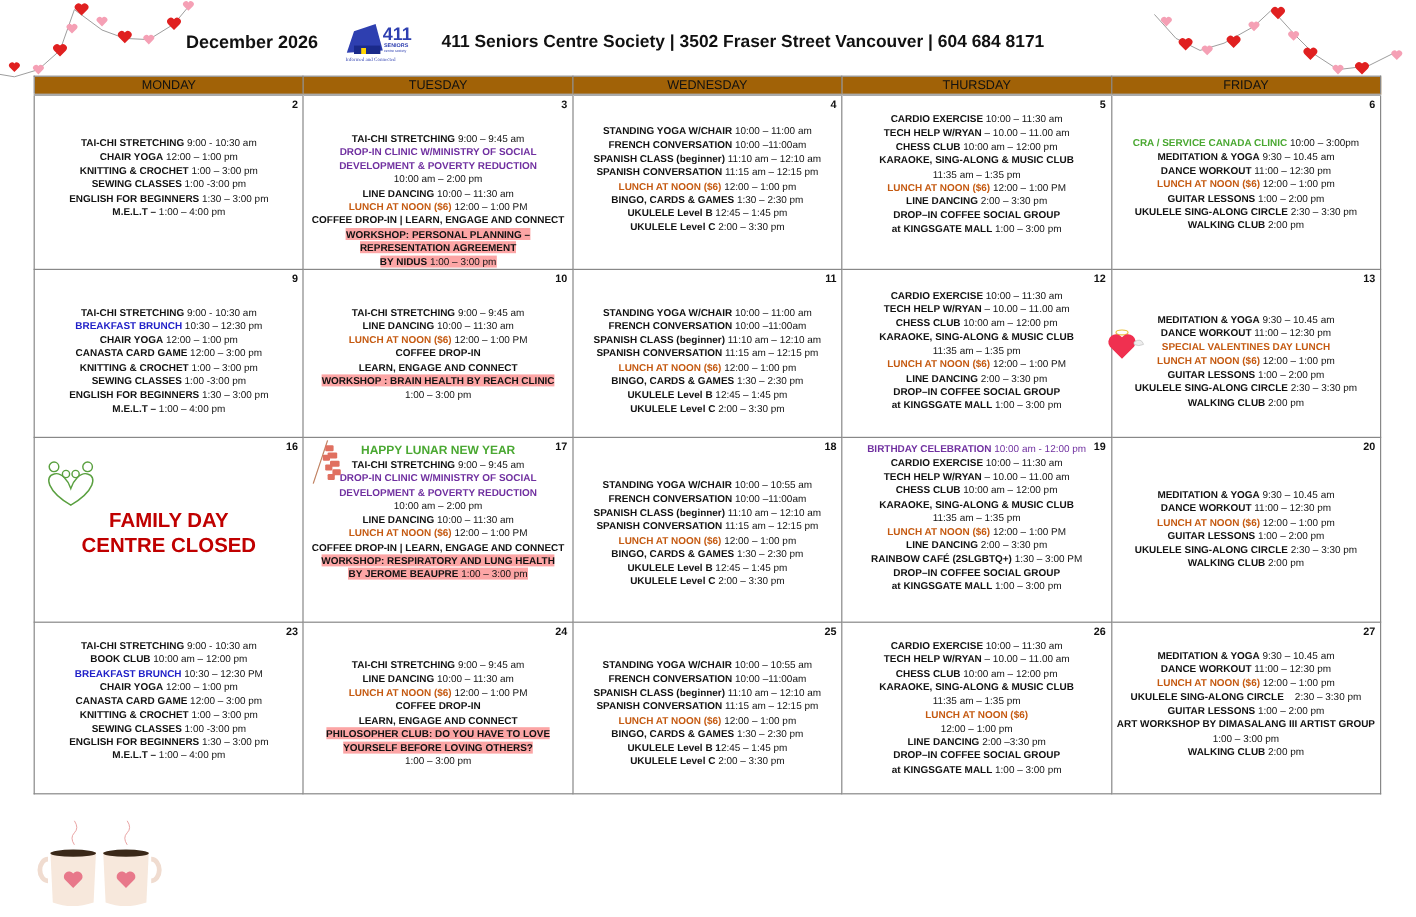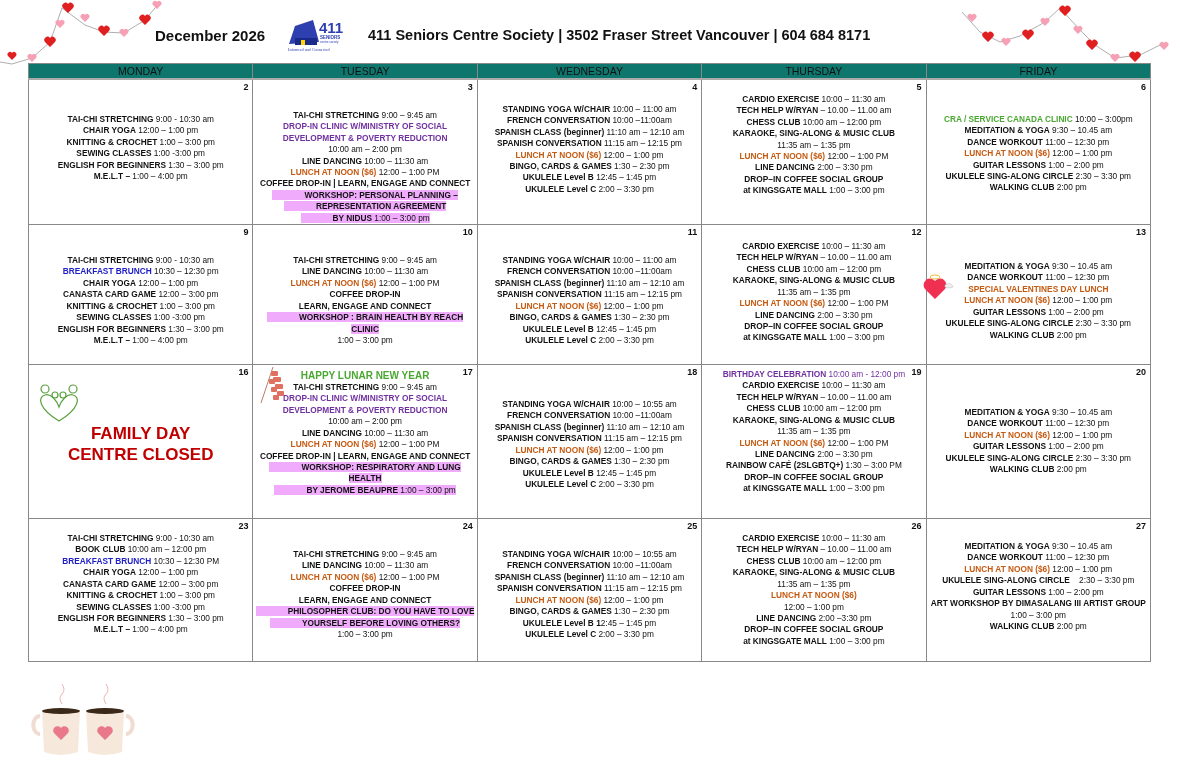"MONDAY" table.cal th { background: #0f766e -> #a16207 }
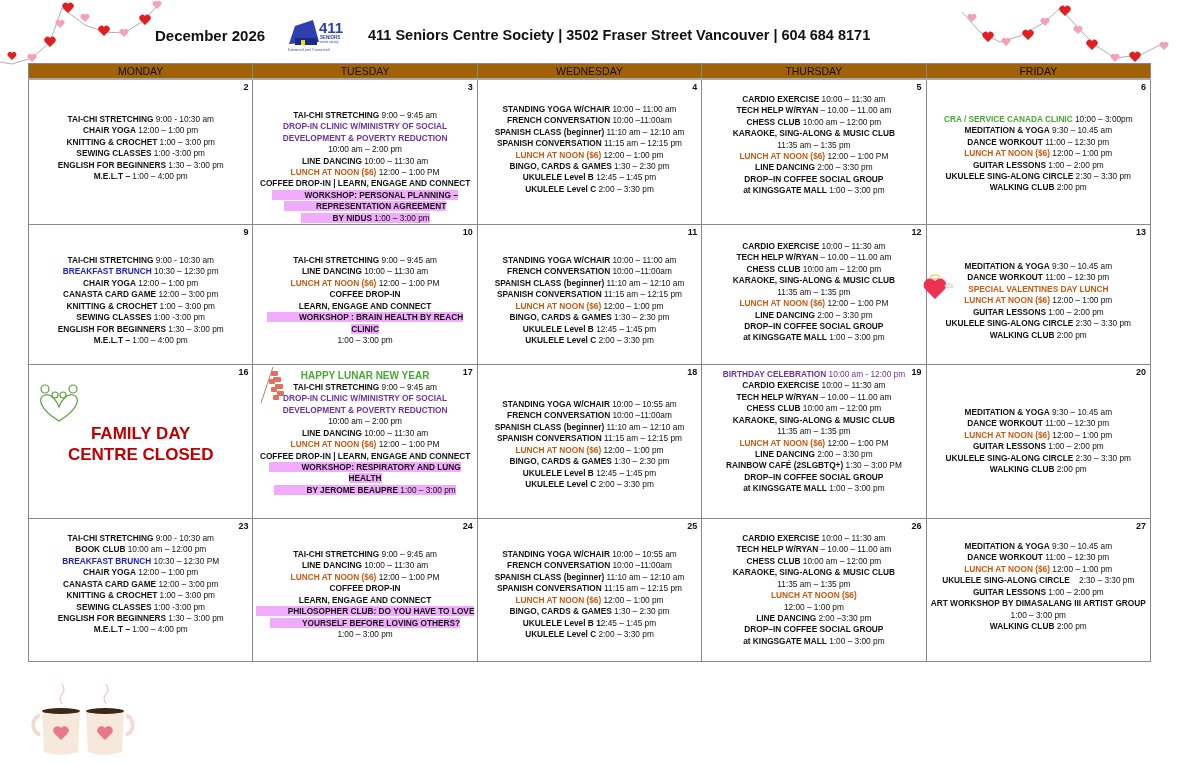"WORKSHOP: PERSONAL PLANNING –" .hl { background: #f0abfc -> #fca5a5; padding-left: 32px -> none }
